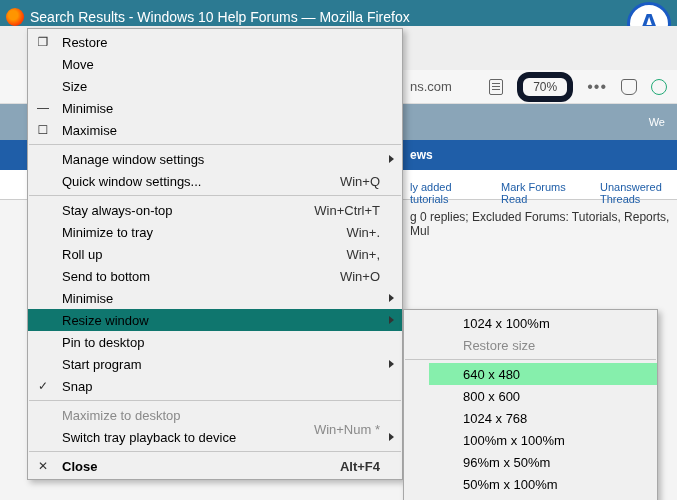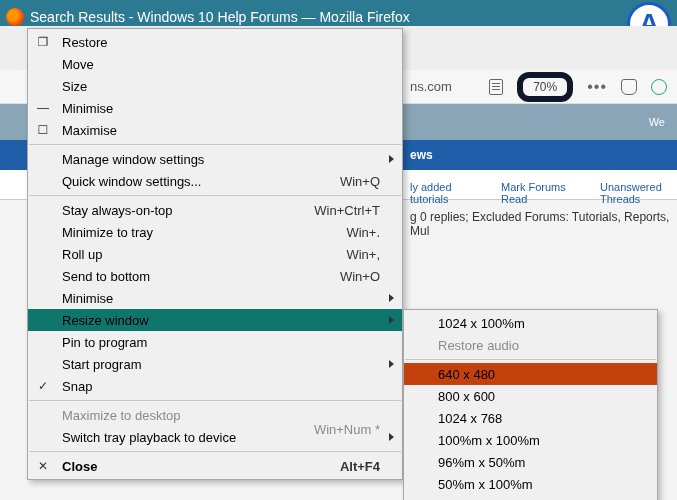"1024 x 100%m" .ctx.sub .row { margin-left: none -> 25px }
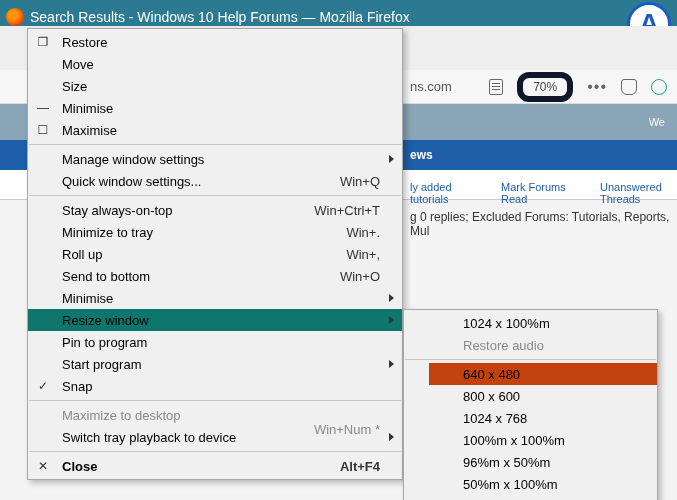"Pin to program" span.label { text: program -> desktop }
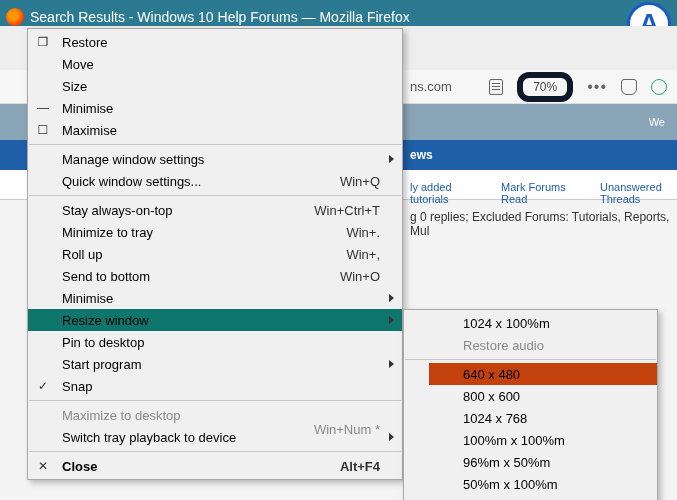"Restore audio" span.label { text: audio -> size }
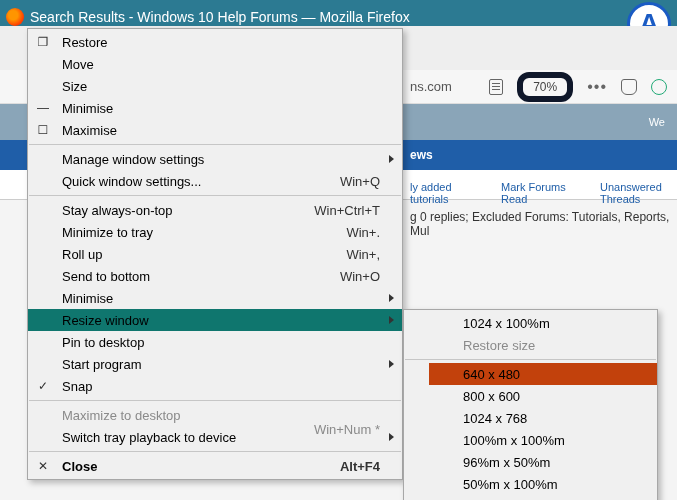"640 x 480" .ctx.sub .row.sel { background: #c2410c -> #86efac }
